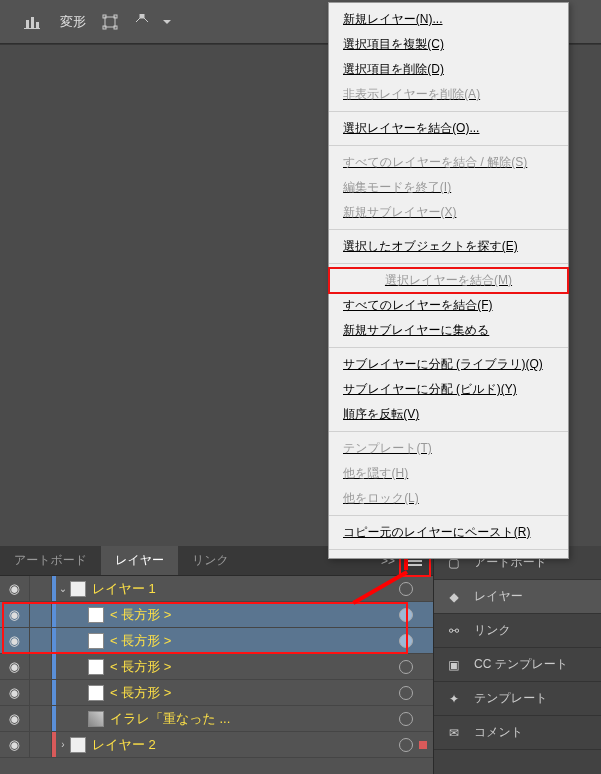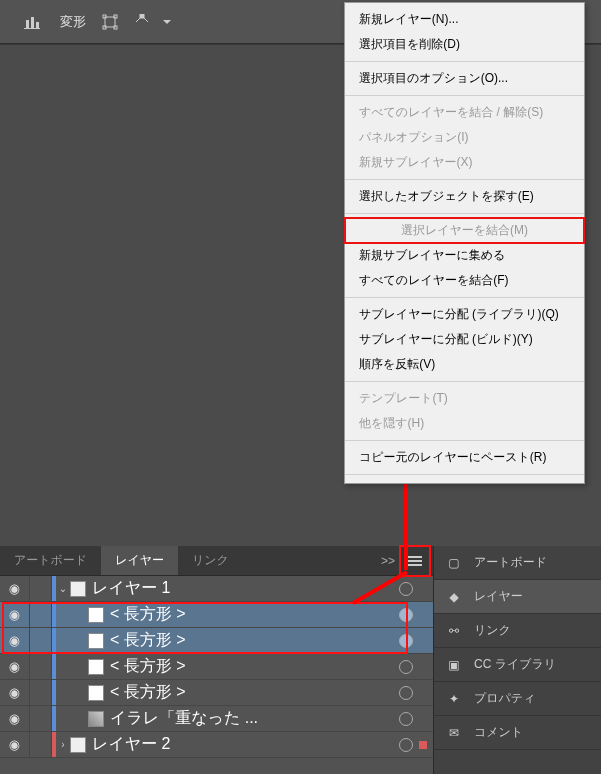"新規レイヤー(N)..." .context-menu { left: 344px -> 328px; text-decoration: none -> underline }
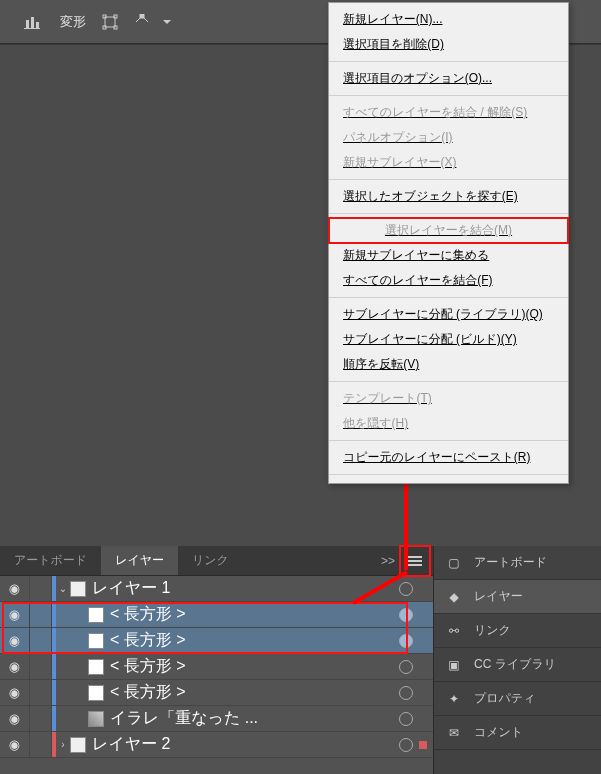"選択項目を複製(C)" div.menu-item { html: none -> <div>選択項目を複製(C)</div> }
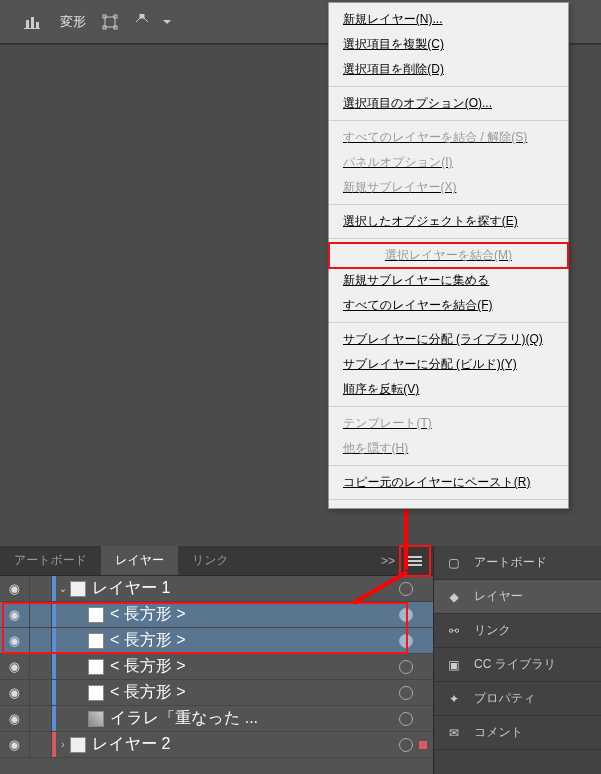"非表示レイヤーを削除(A)" div.menu-item { html: none -> <div>非表示レイヤーを削除(A)</div> }
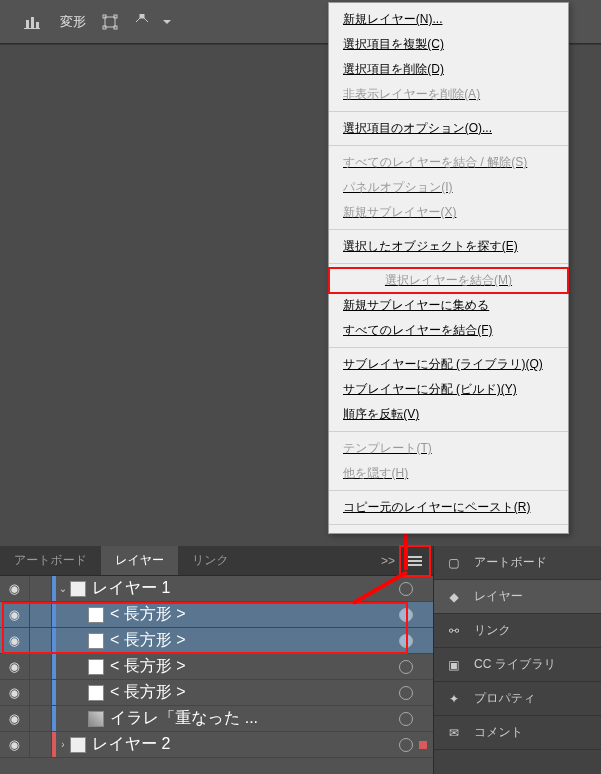"選択項目のオプション(O)..." div.menu-item { text: 項目のオプション -> レイヤーを結合 }
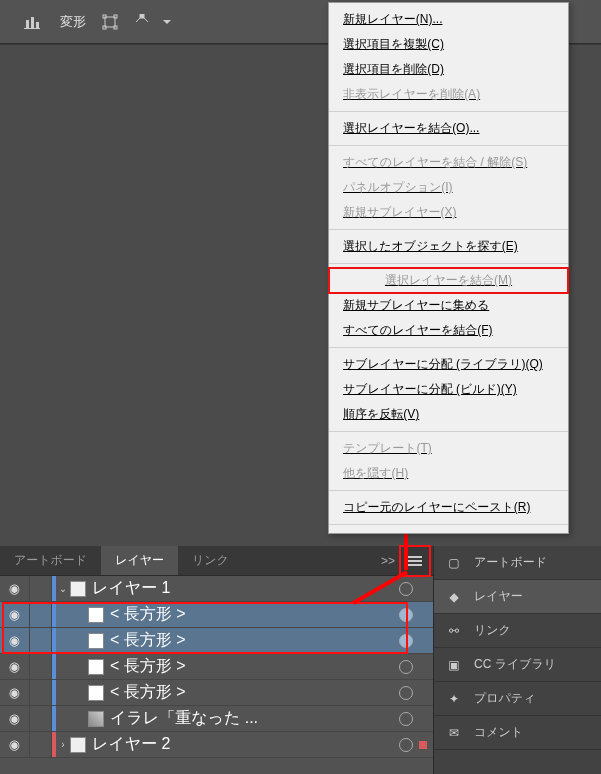"パネルオプション(I)" div.menu-item { text: パネルオプション -> 編集モードを終了 }
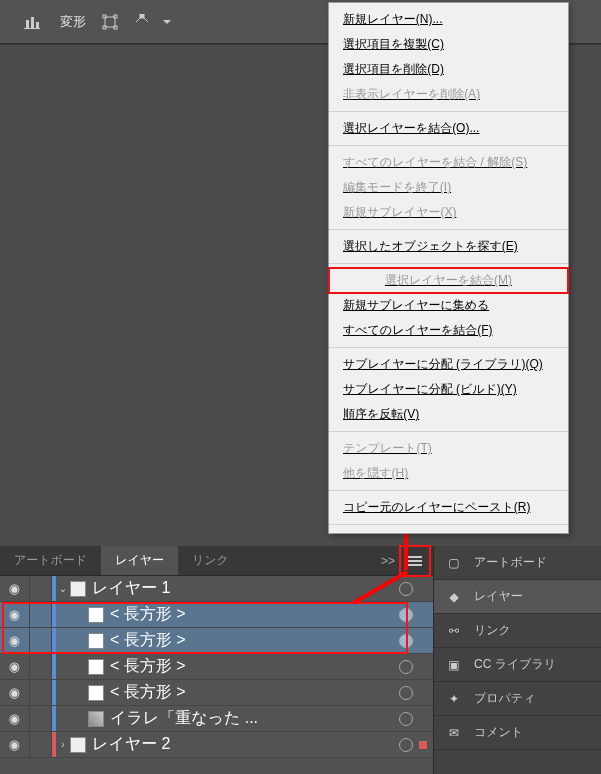"新規サブレイヤーに集める" div.menu-item { order: before "すべてのレイヤーを結合(F)" -> after "すべてのレイヤーを結合(F)" }
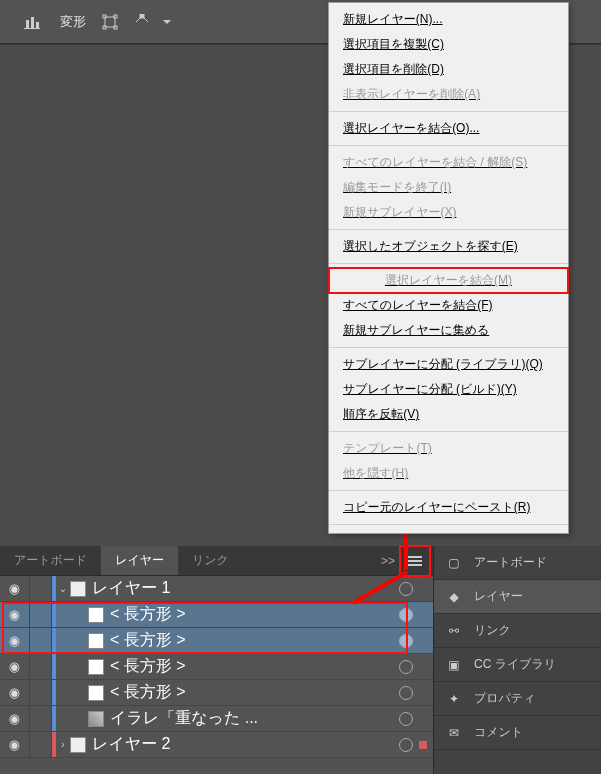"他をロック(L)" div.menu-item { html: none -> <div>他をロック(L)</div> }
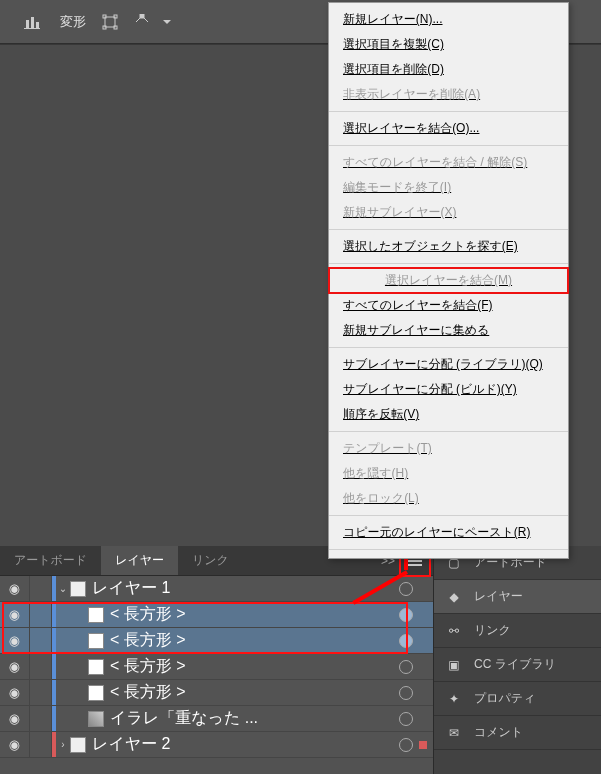"レイヤー 1" .layer-name { color: #ffffff -> #fde047; font-size: 16px -> 13px }
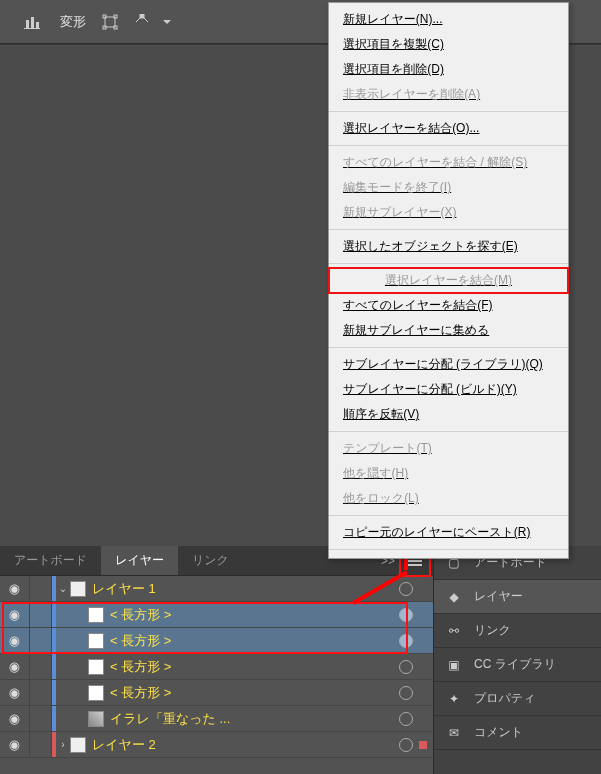"CC ライブラリ" span { text: ライブラリ -> テンプレート }
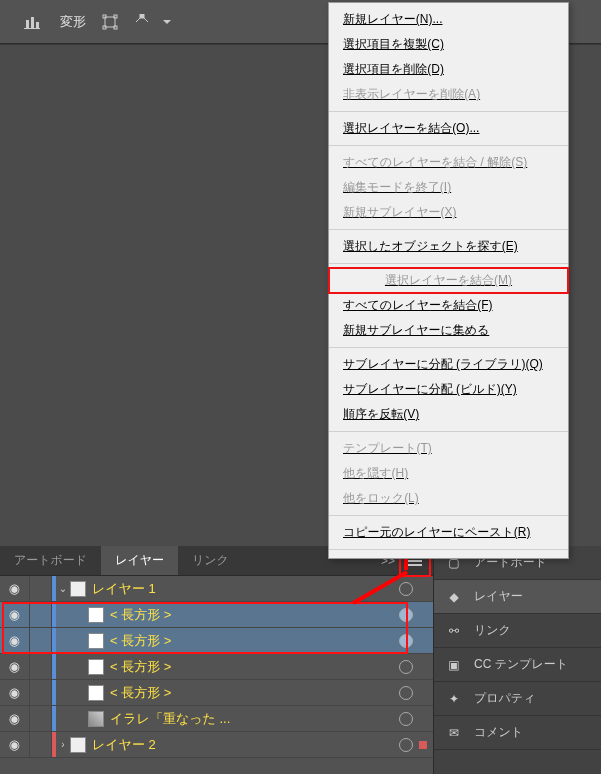"プロパティ" span { text: プロパティ -> テンプレート }
